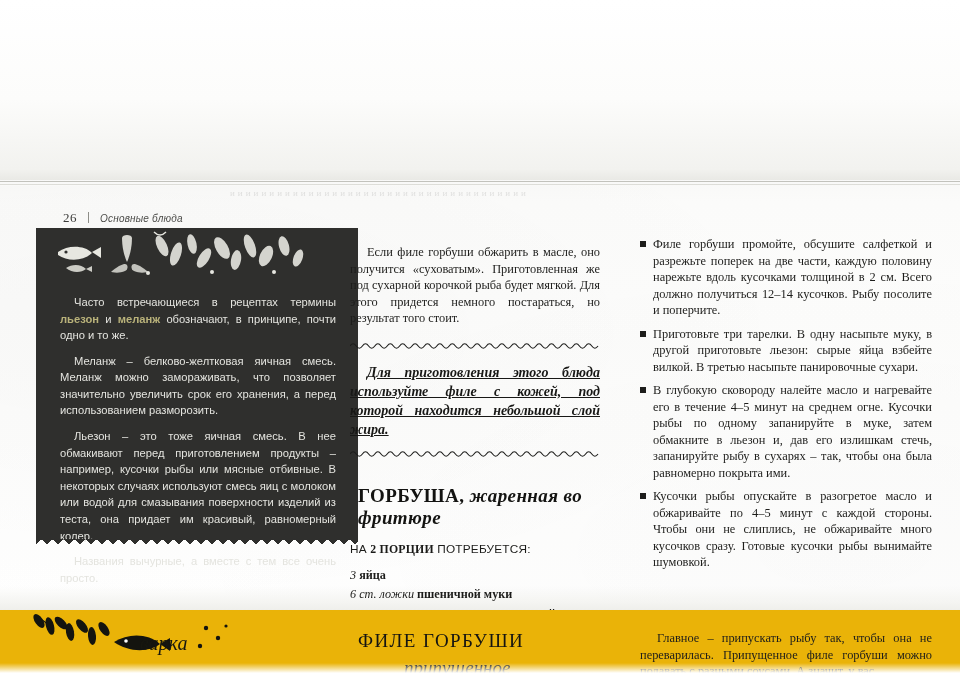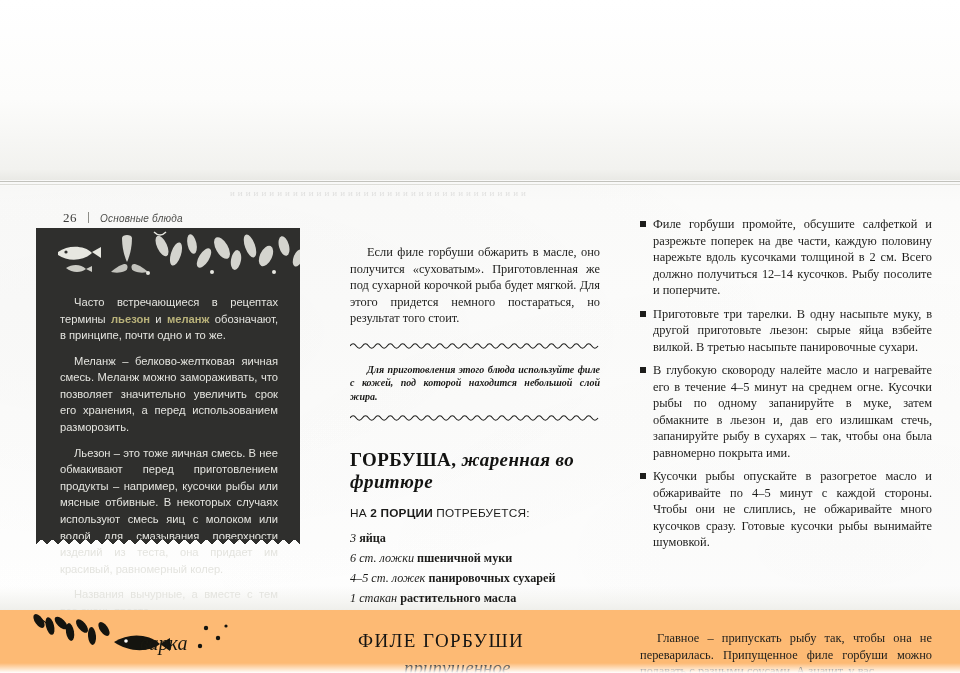"Филе горбуши промойте, обсушите" .col-right { top: 216px -> 236px }
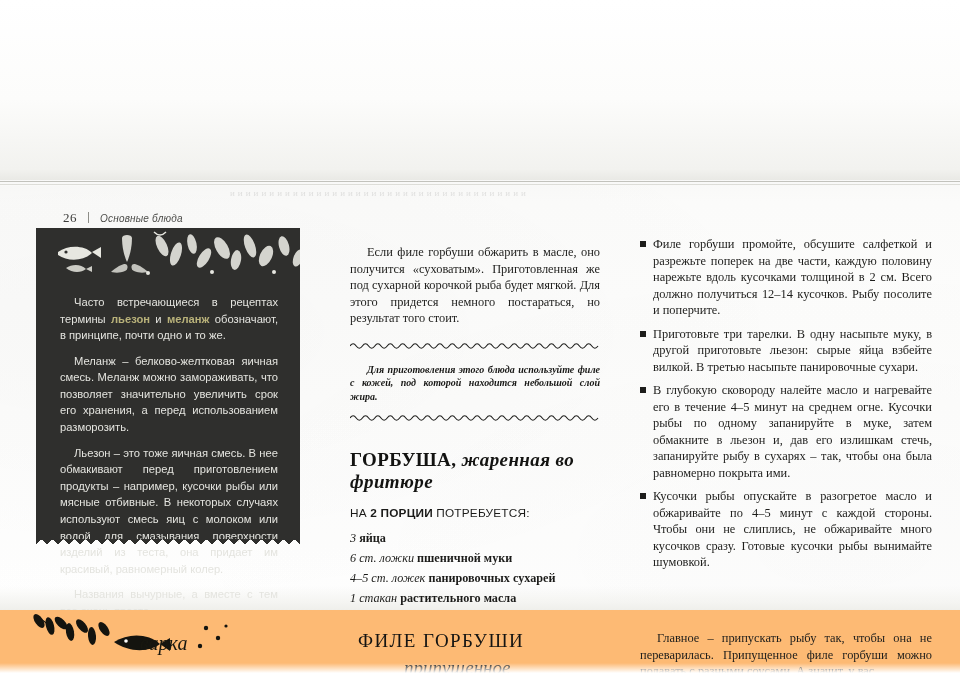"Часто встречающиеся в рецептах термины" .sidebar { width: 264px -> 322px }
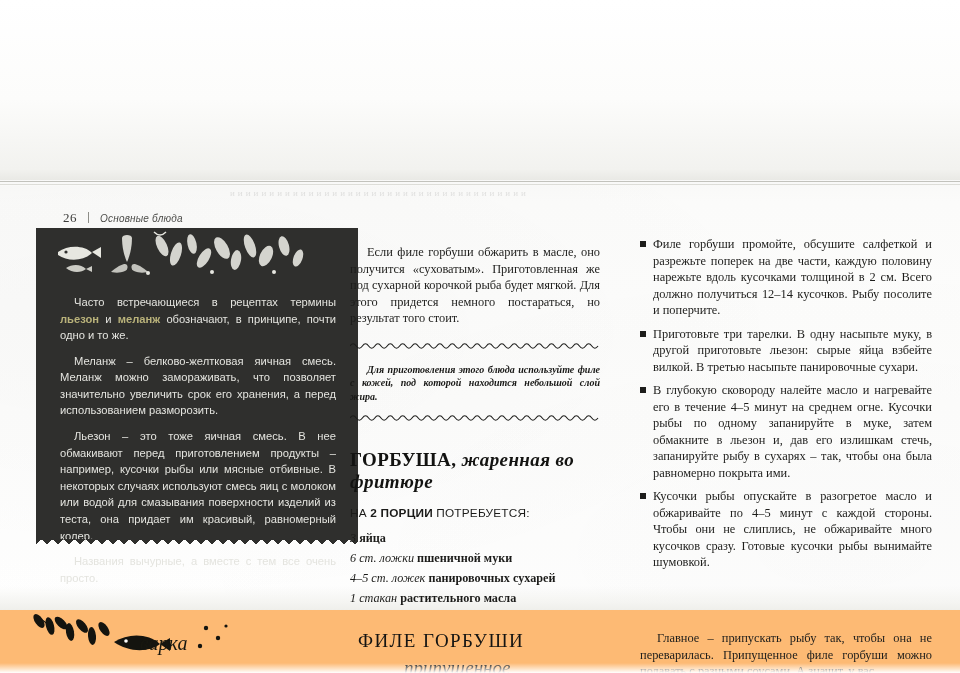"Для приготовления этого блюда" .note { font-size: 10px -> 14px; text-decoration: none -> underline }
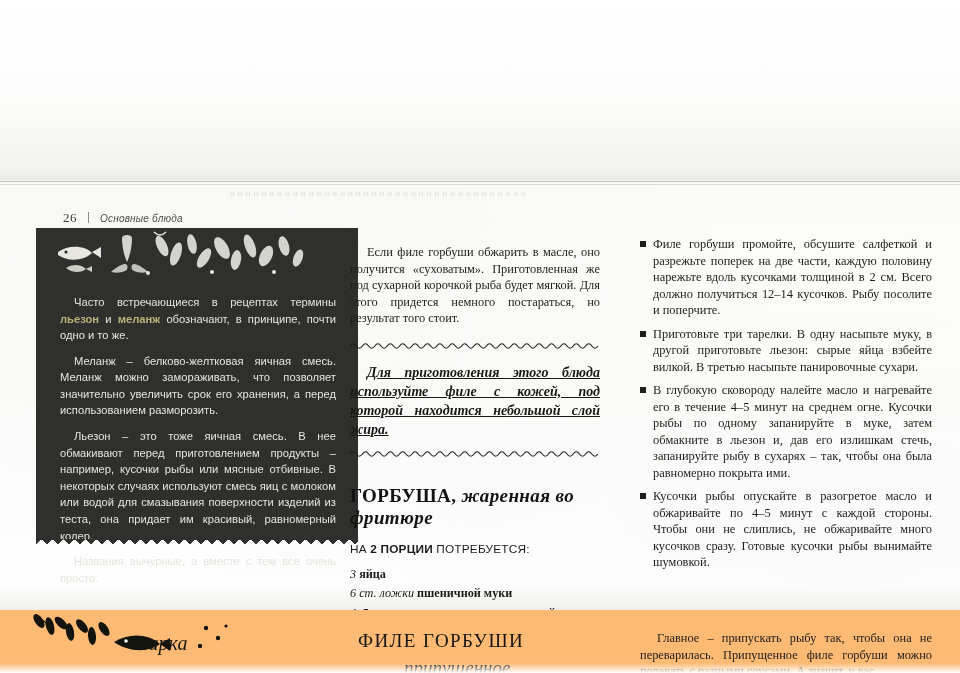"ГОРБУША, жаренная во фритюре" .recipe-title { margin: 14px 0 13px 0 -> 14px 0 13px 8px }
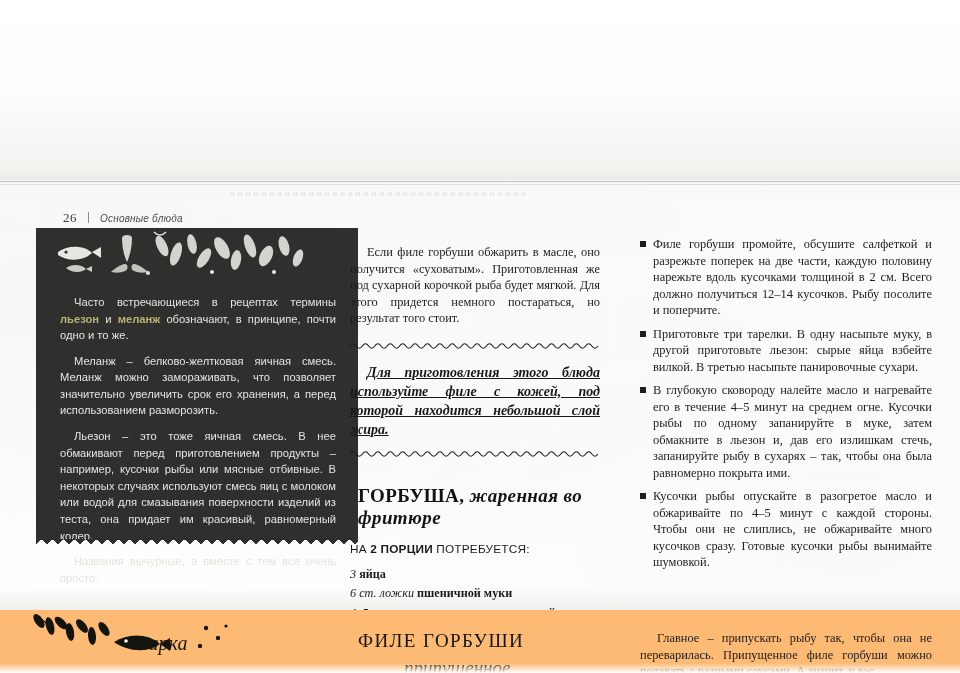"2 ПОРЦИИ" .serves b { font-family: none -> Liberation Serif, serif }
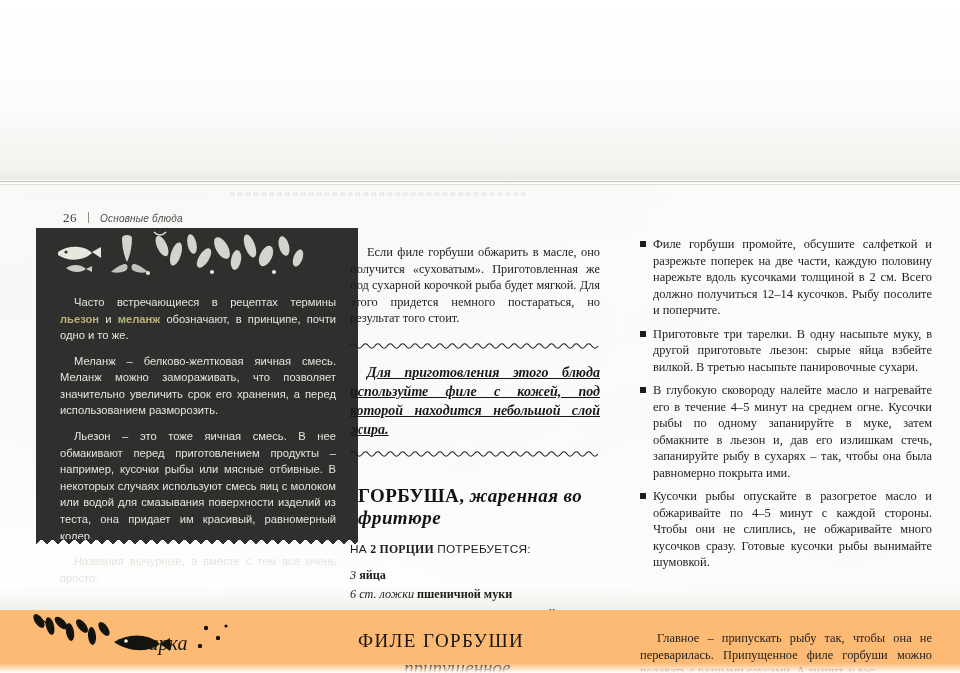"варка" .bottom-band { background: #fdba74 -> #eab308 }
